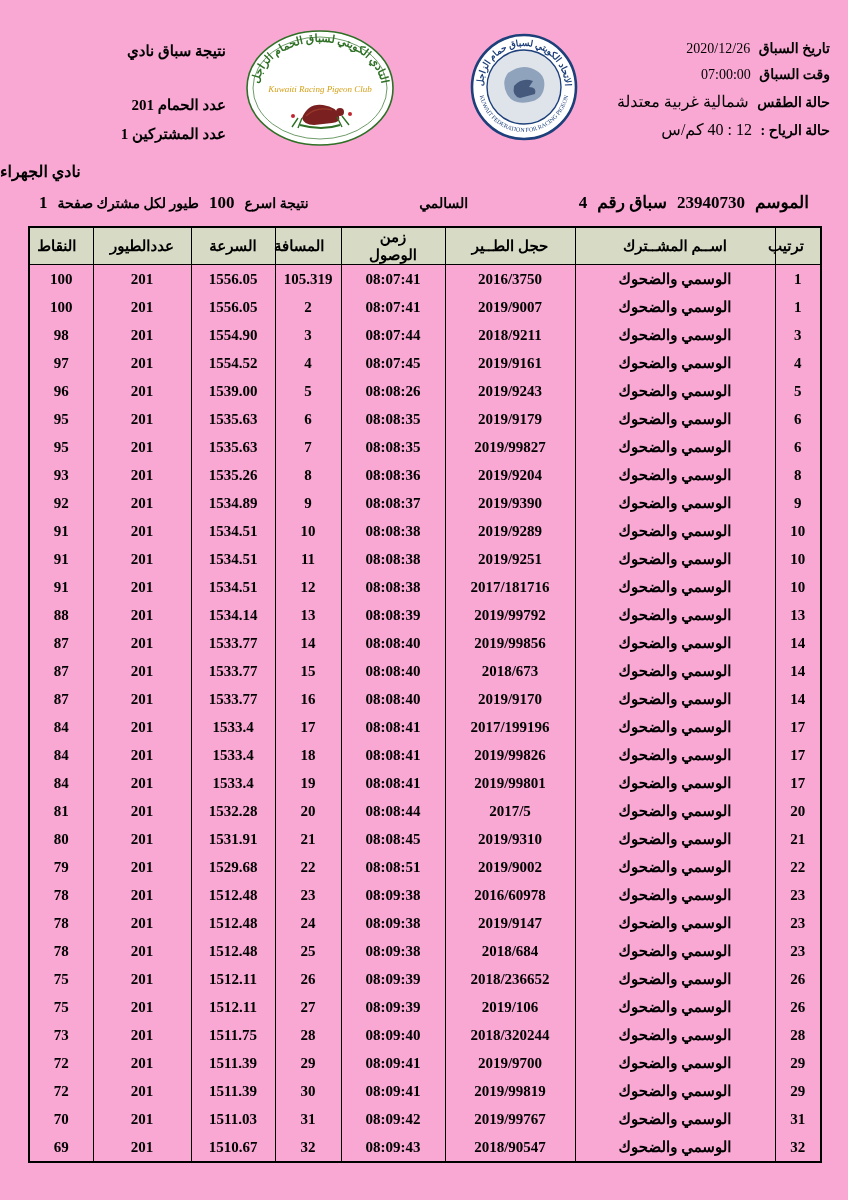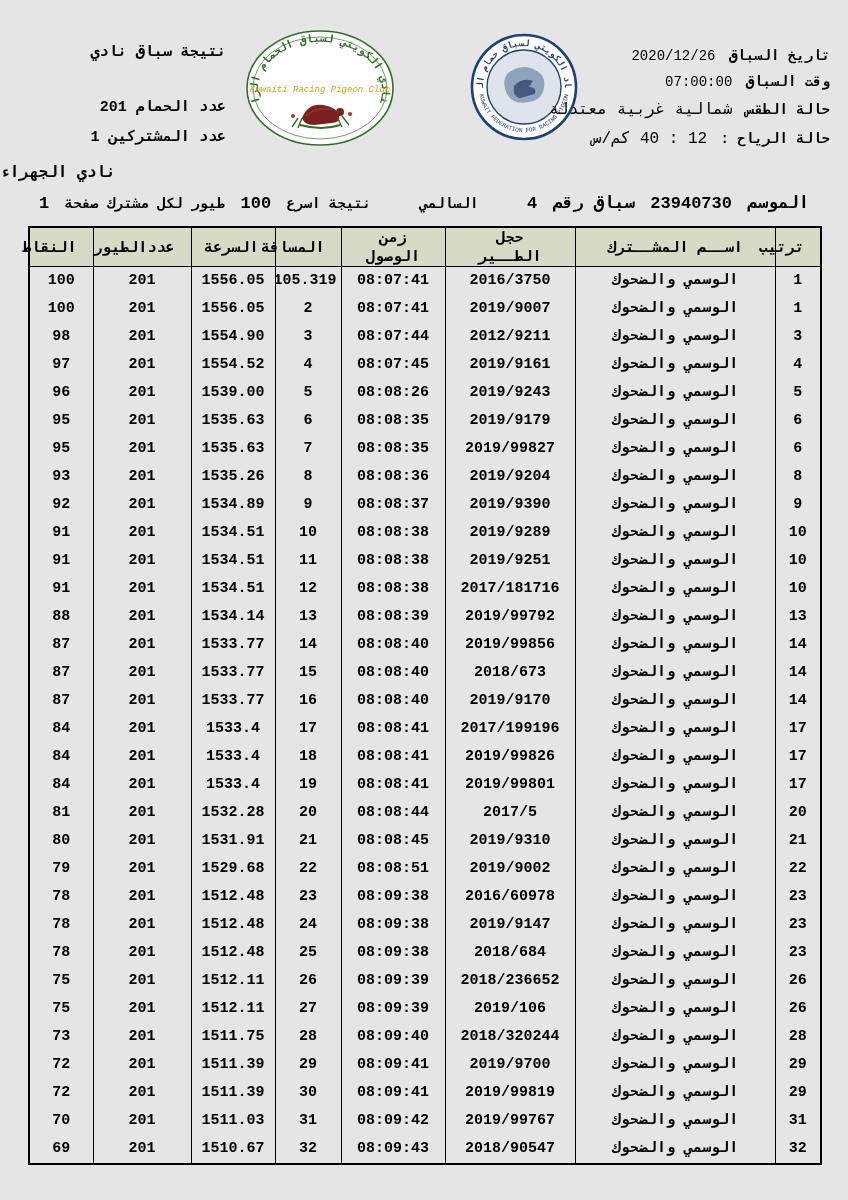"نتيجة سباق نادي" .page { background: #e5e5e5 -> #f9a8d4; font-family: Liberation Mono, monospace -> Liberation Serif, serif }
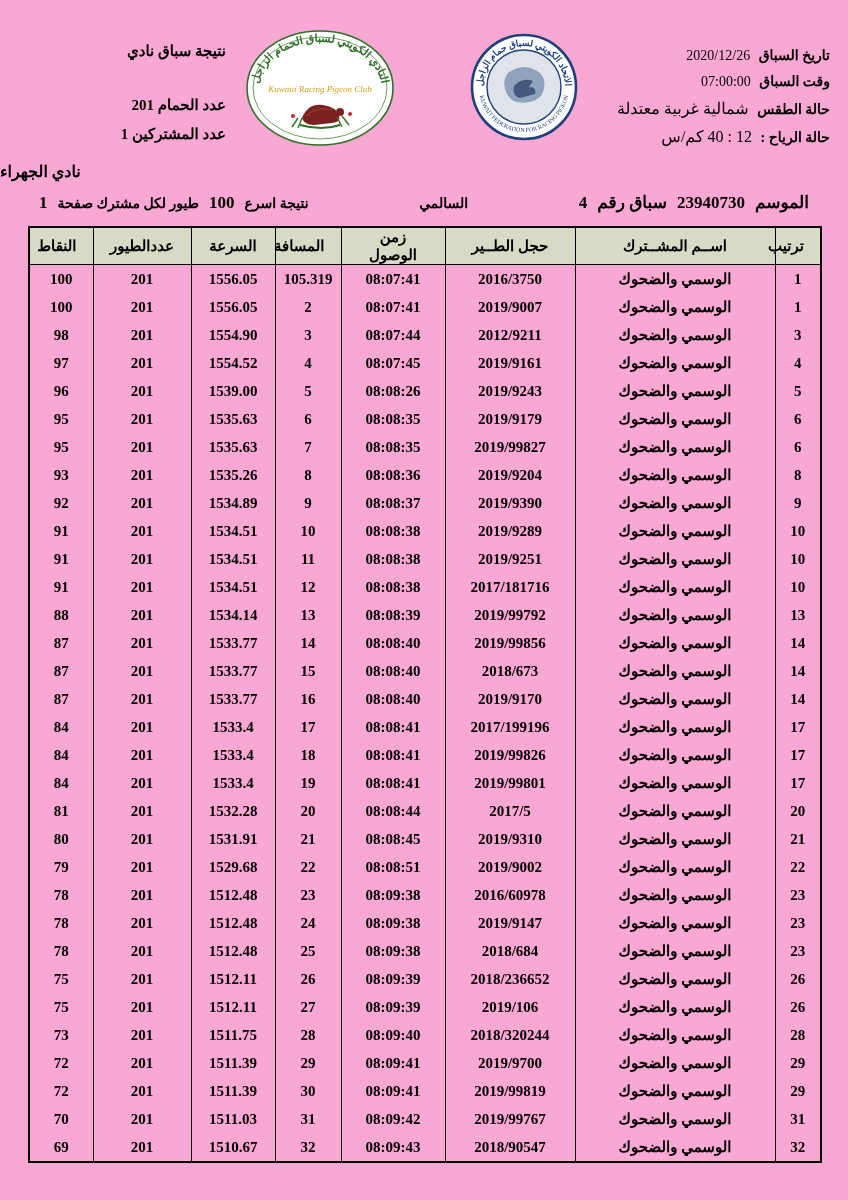"تاريخ السباق 2020/12/26" .info-right .row { margin-top: 7px -> none }
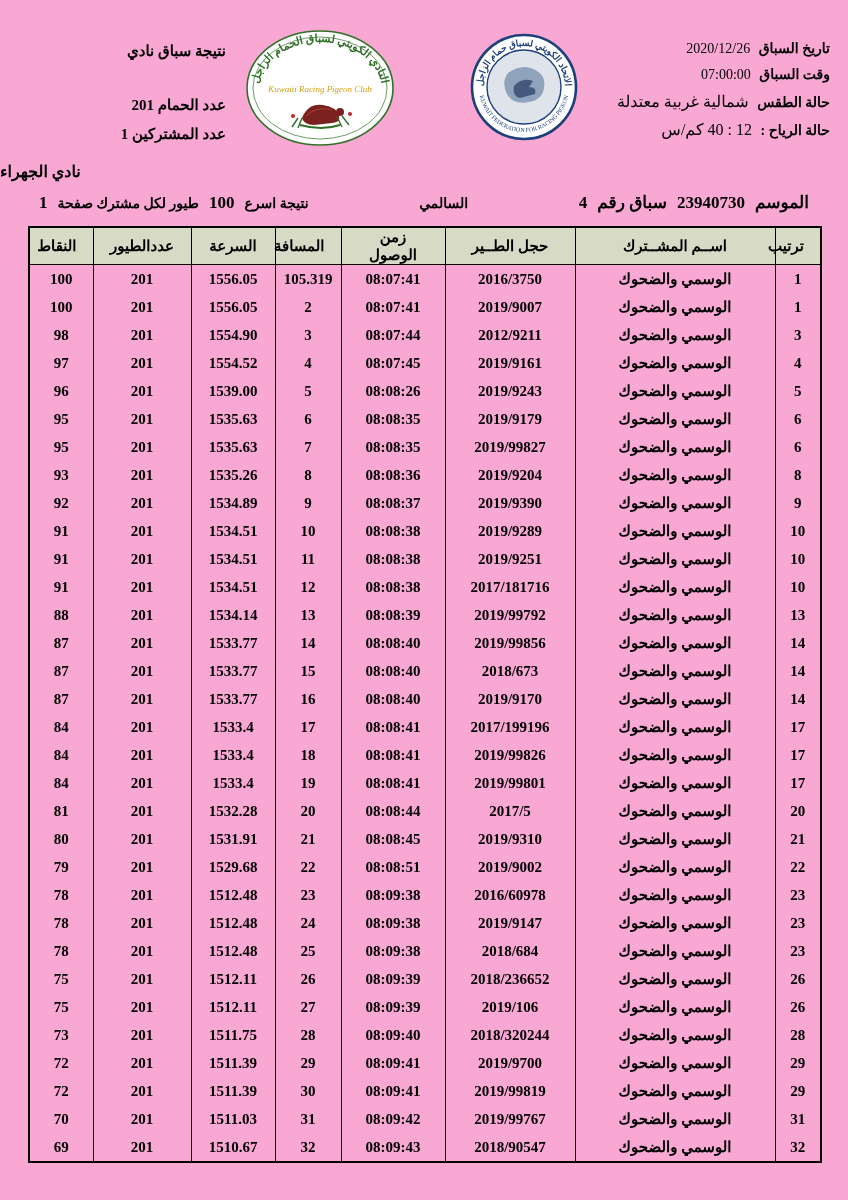"2012/9211" td.c2 { text: 2012/9211 -> 2018/9211 }
